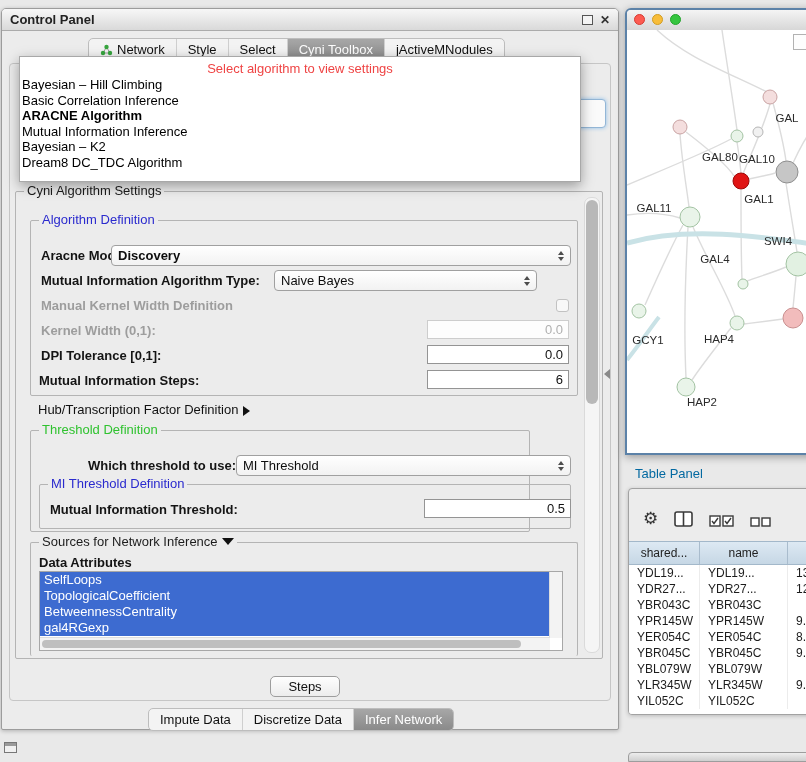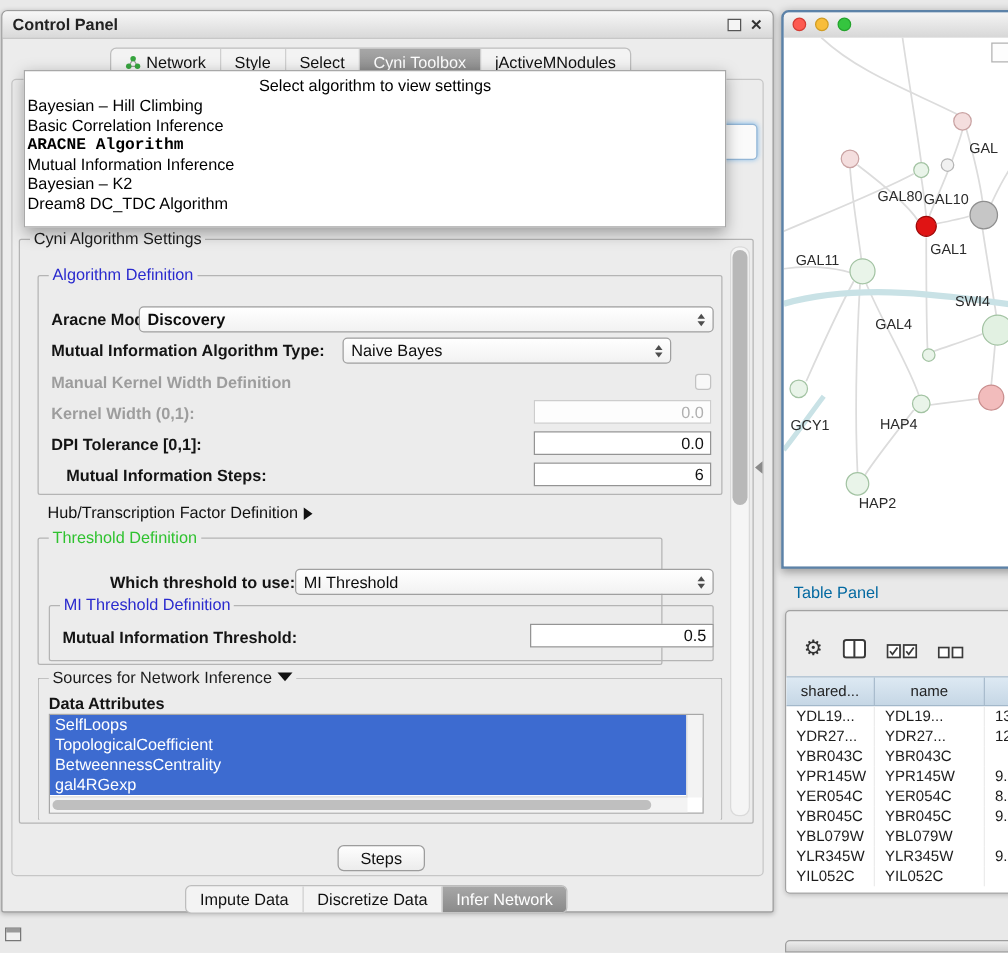"Select algorithm to view settings" .algo-popup .ph { color: #000000 -> #ef4444 }
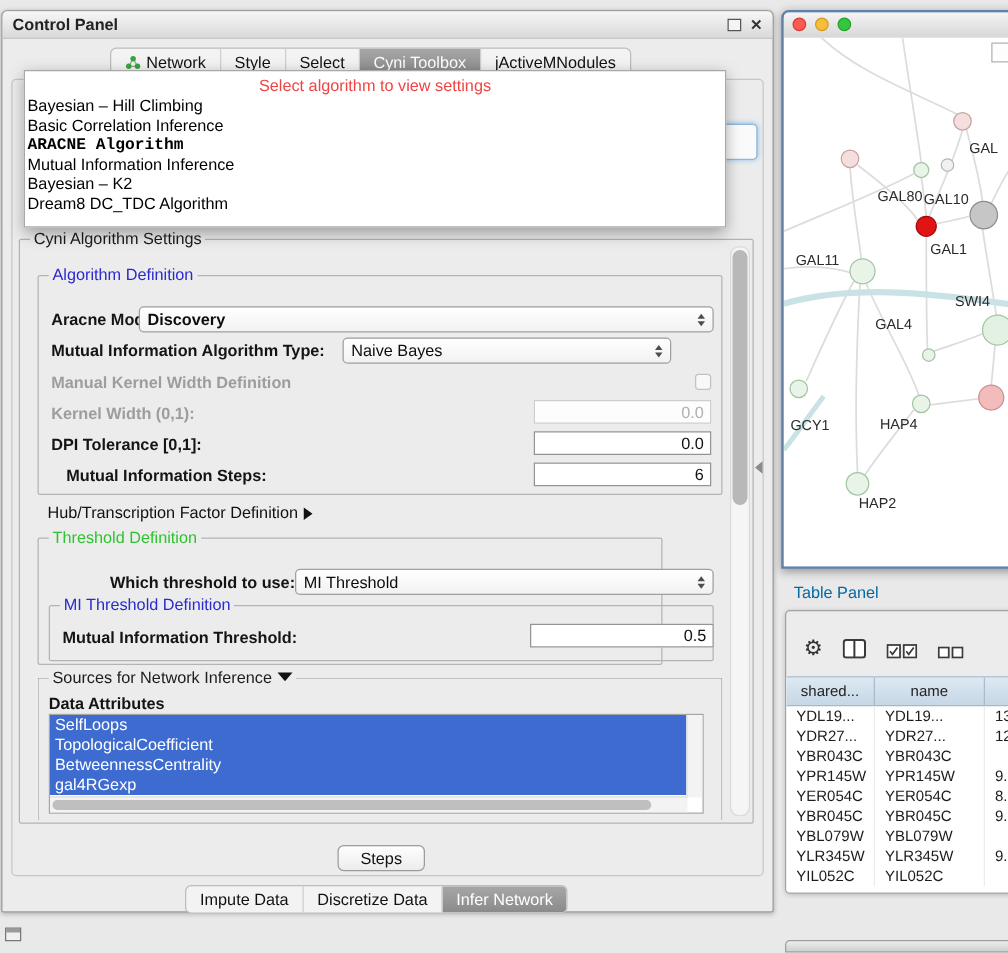"ARACNE Algorithm" .algo-item.sel { font-family: Liberation Mono, monospace -> none }
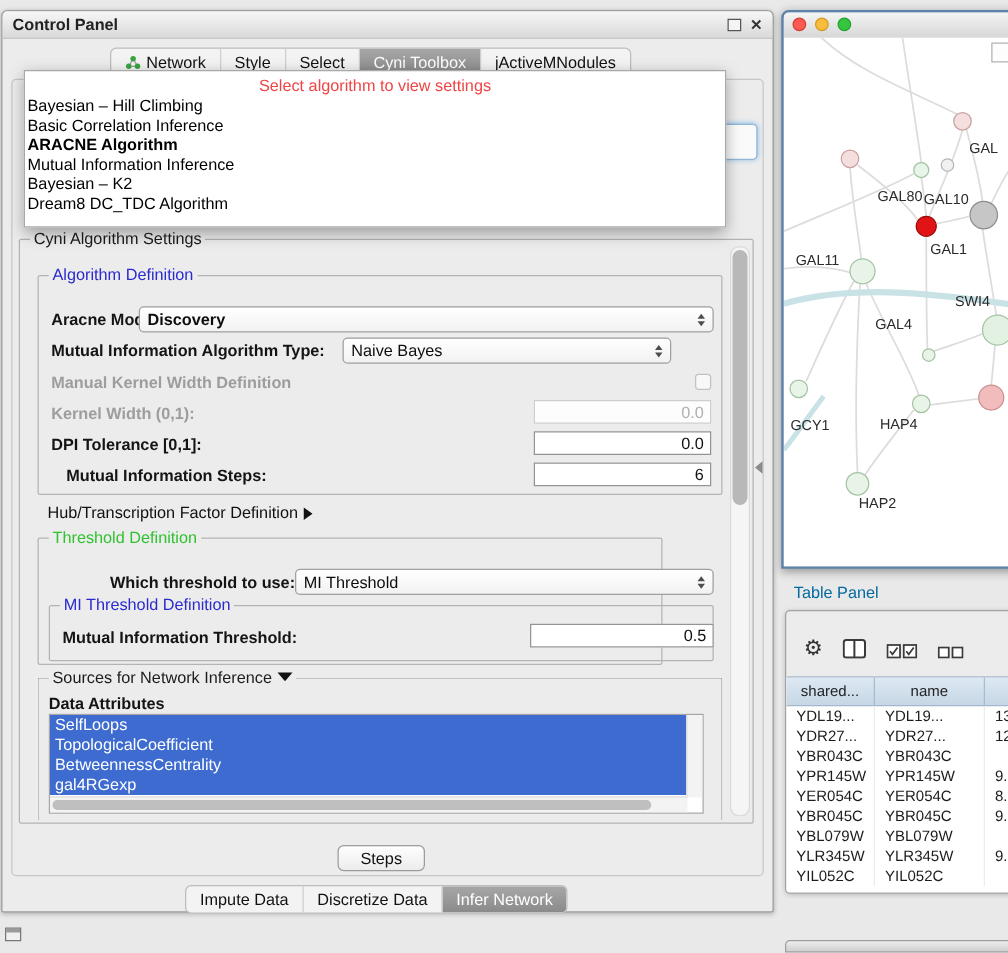"Mutual Information Steps:" span.lbl { left: 22px -> 8px }
